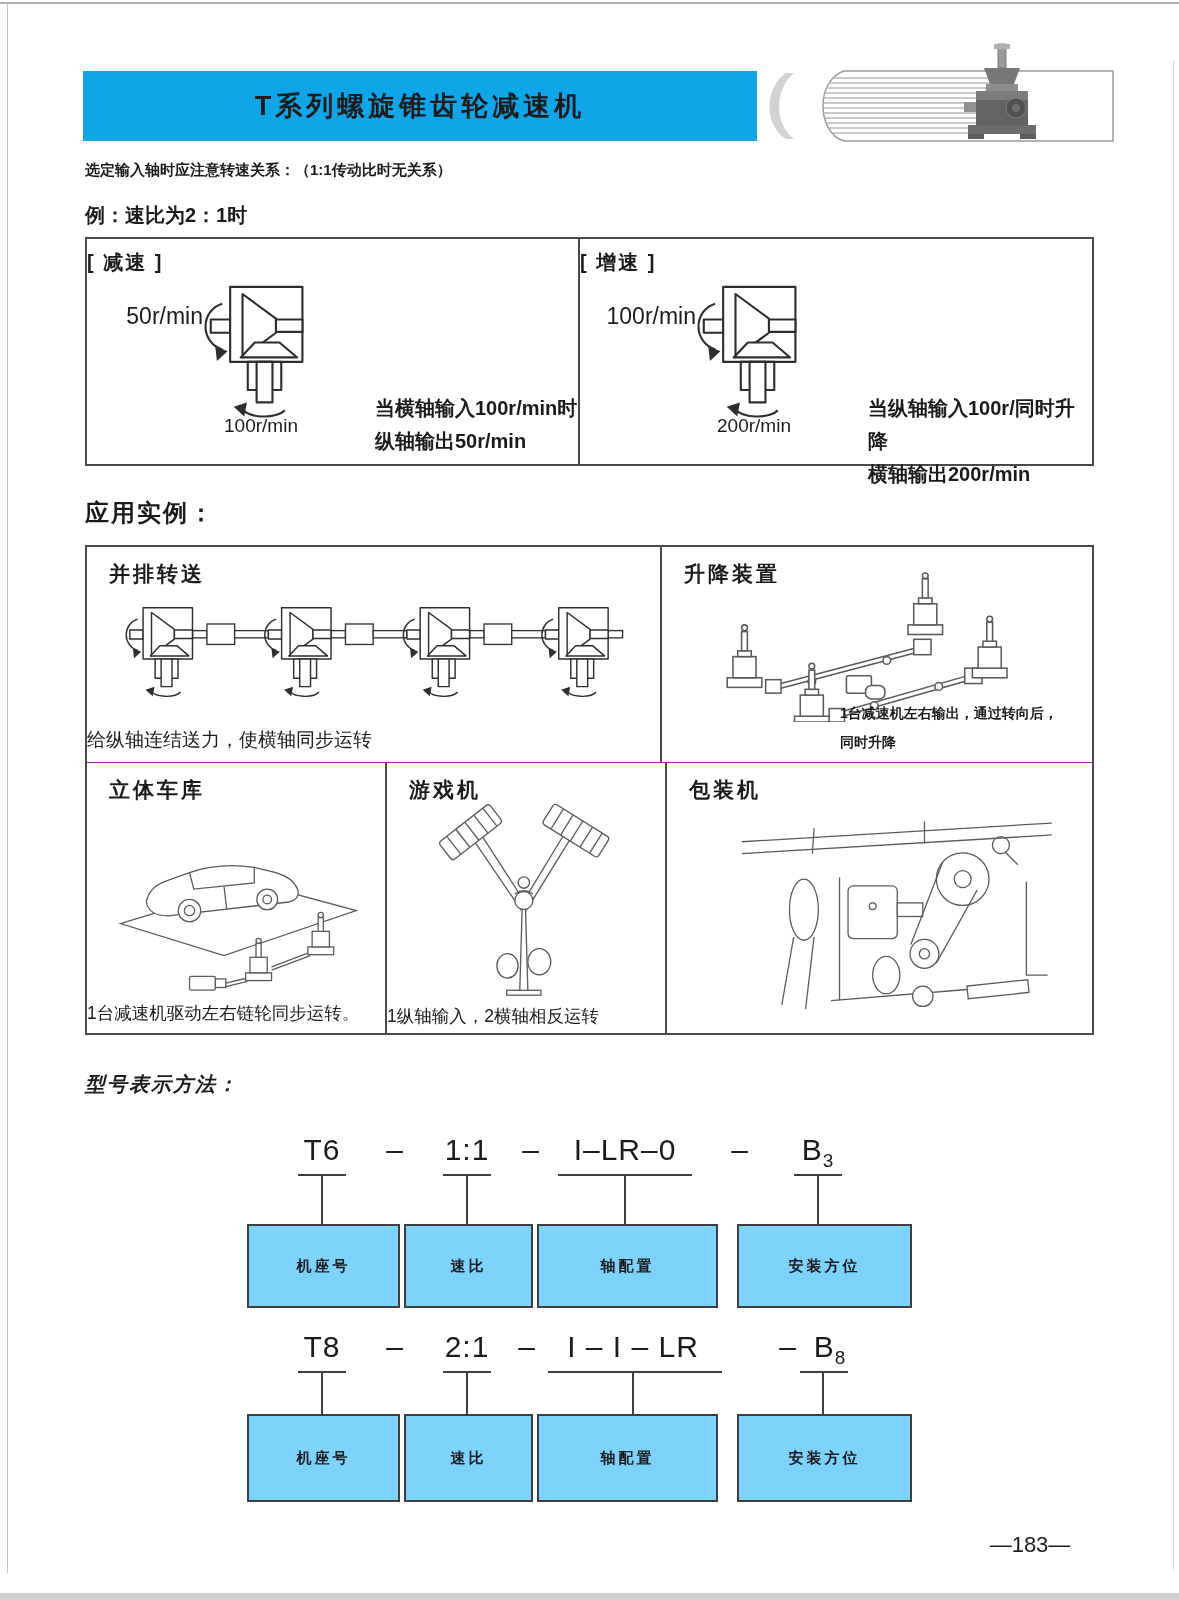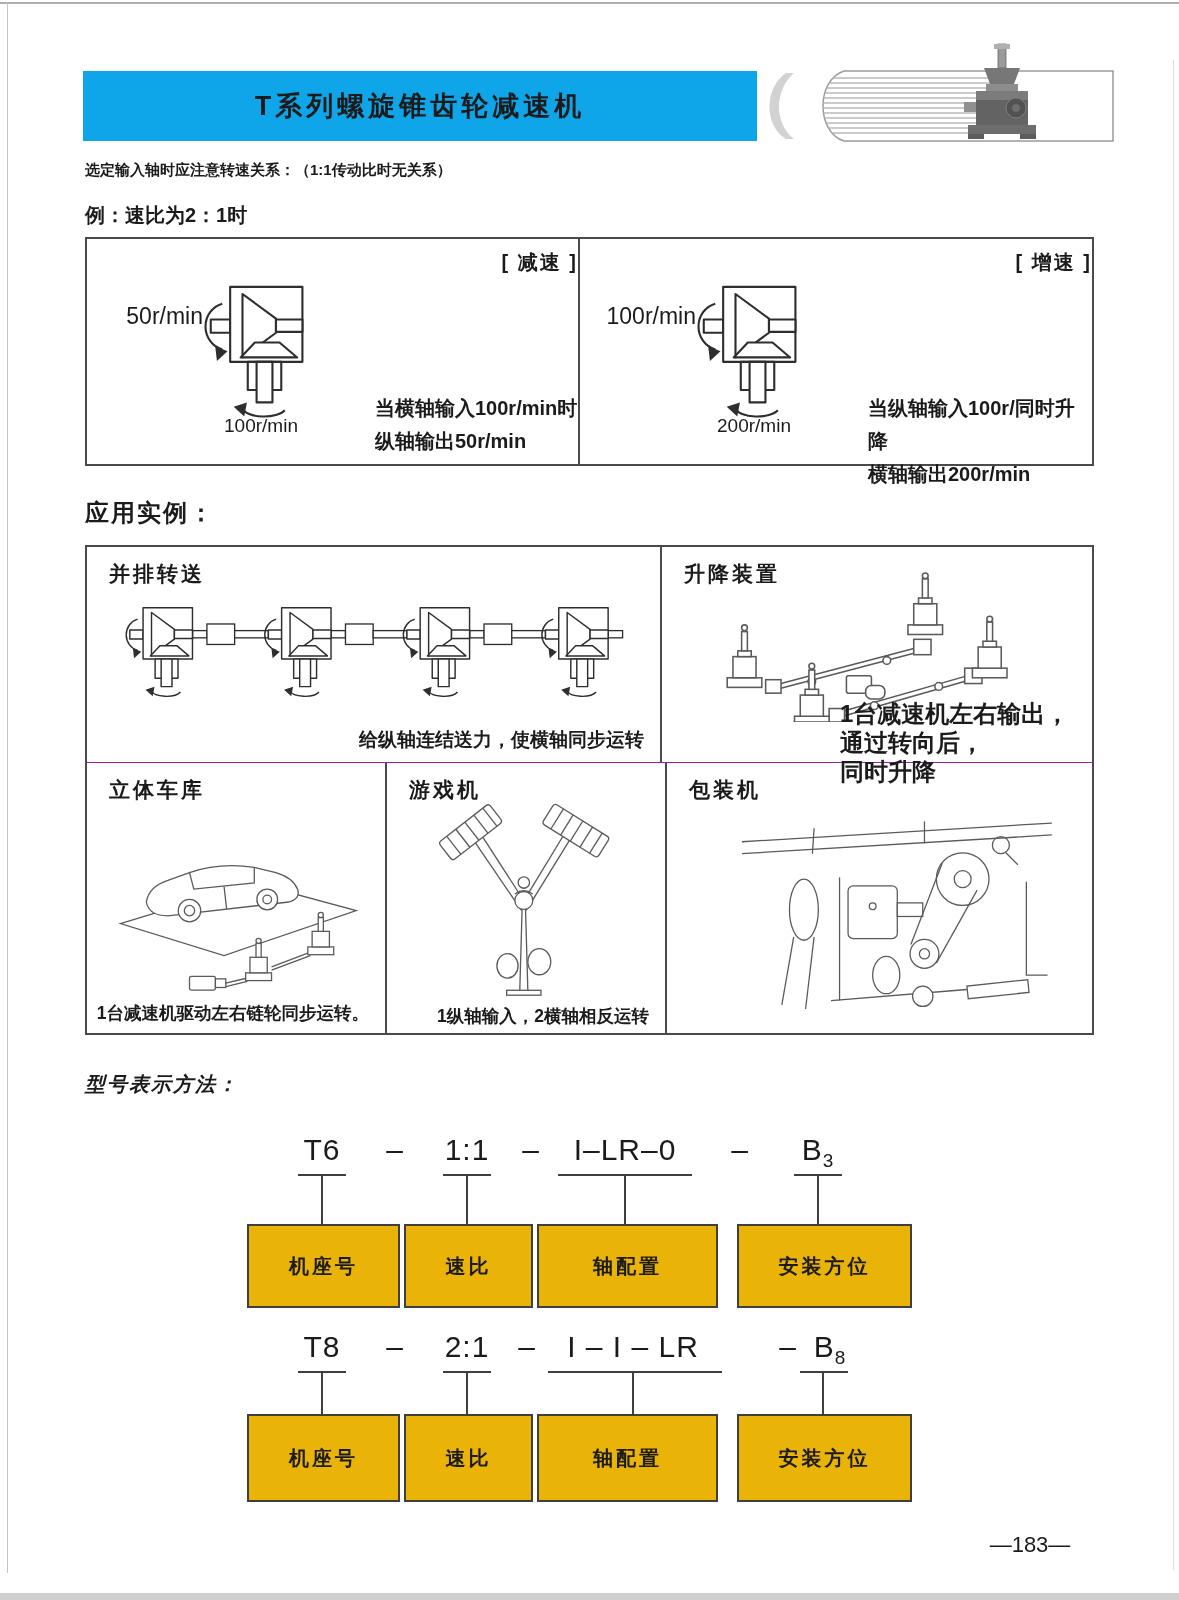"[ 减速 ]" .mode-label { text-align: right -> left }
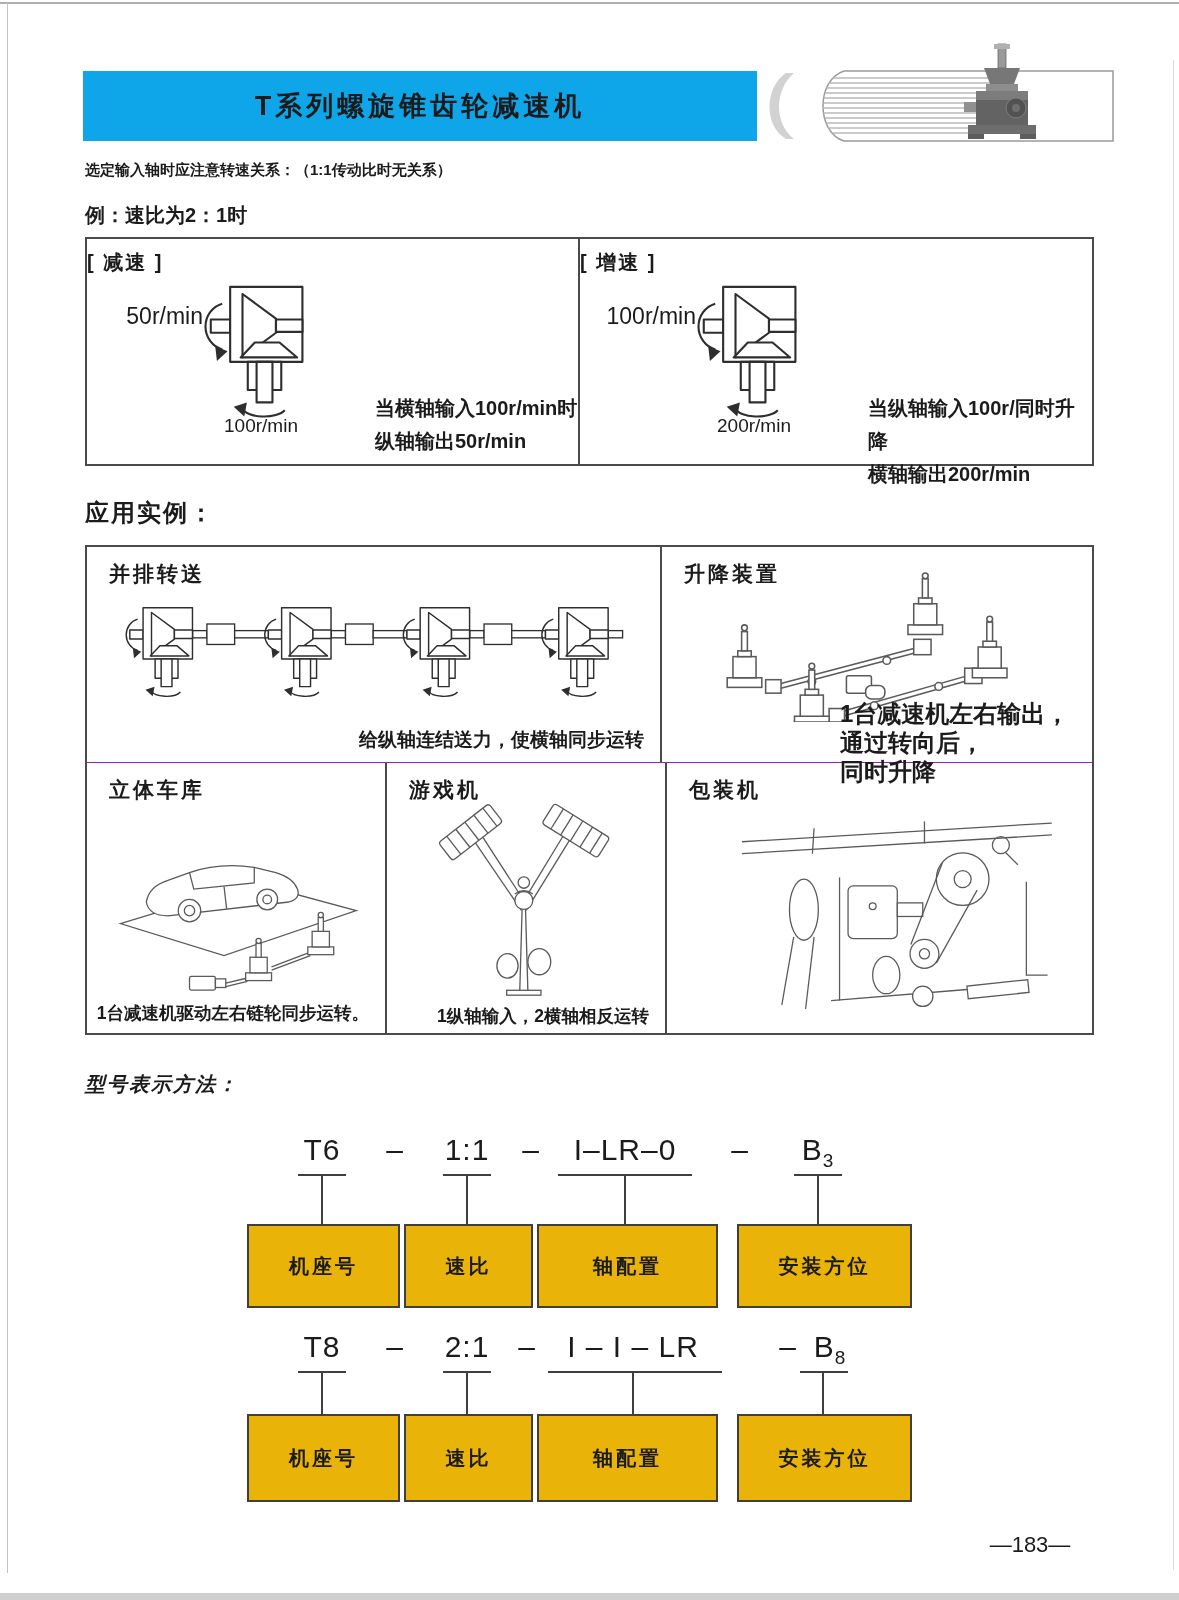"1台减速机左右输出，通过转向后，" .lift-caption { font-size: 24px -> 14px }
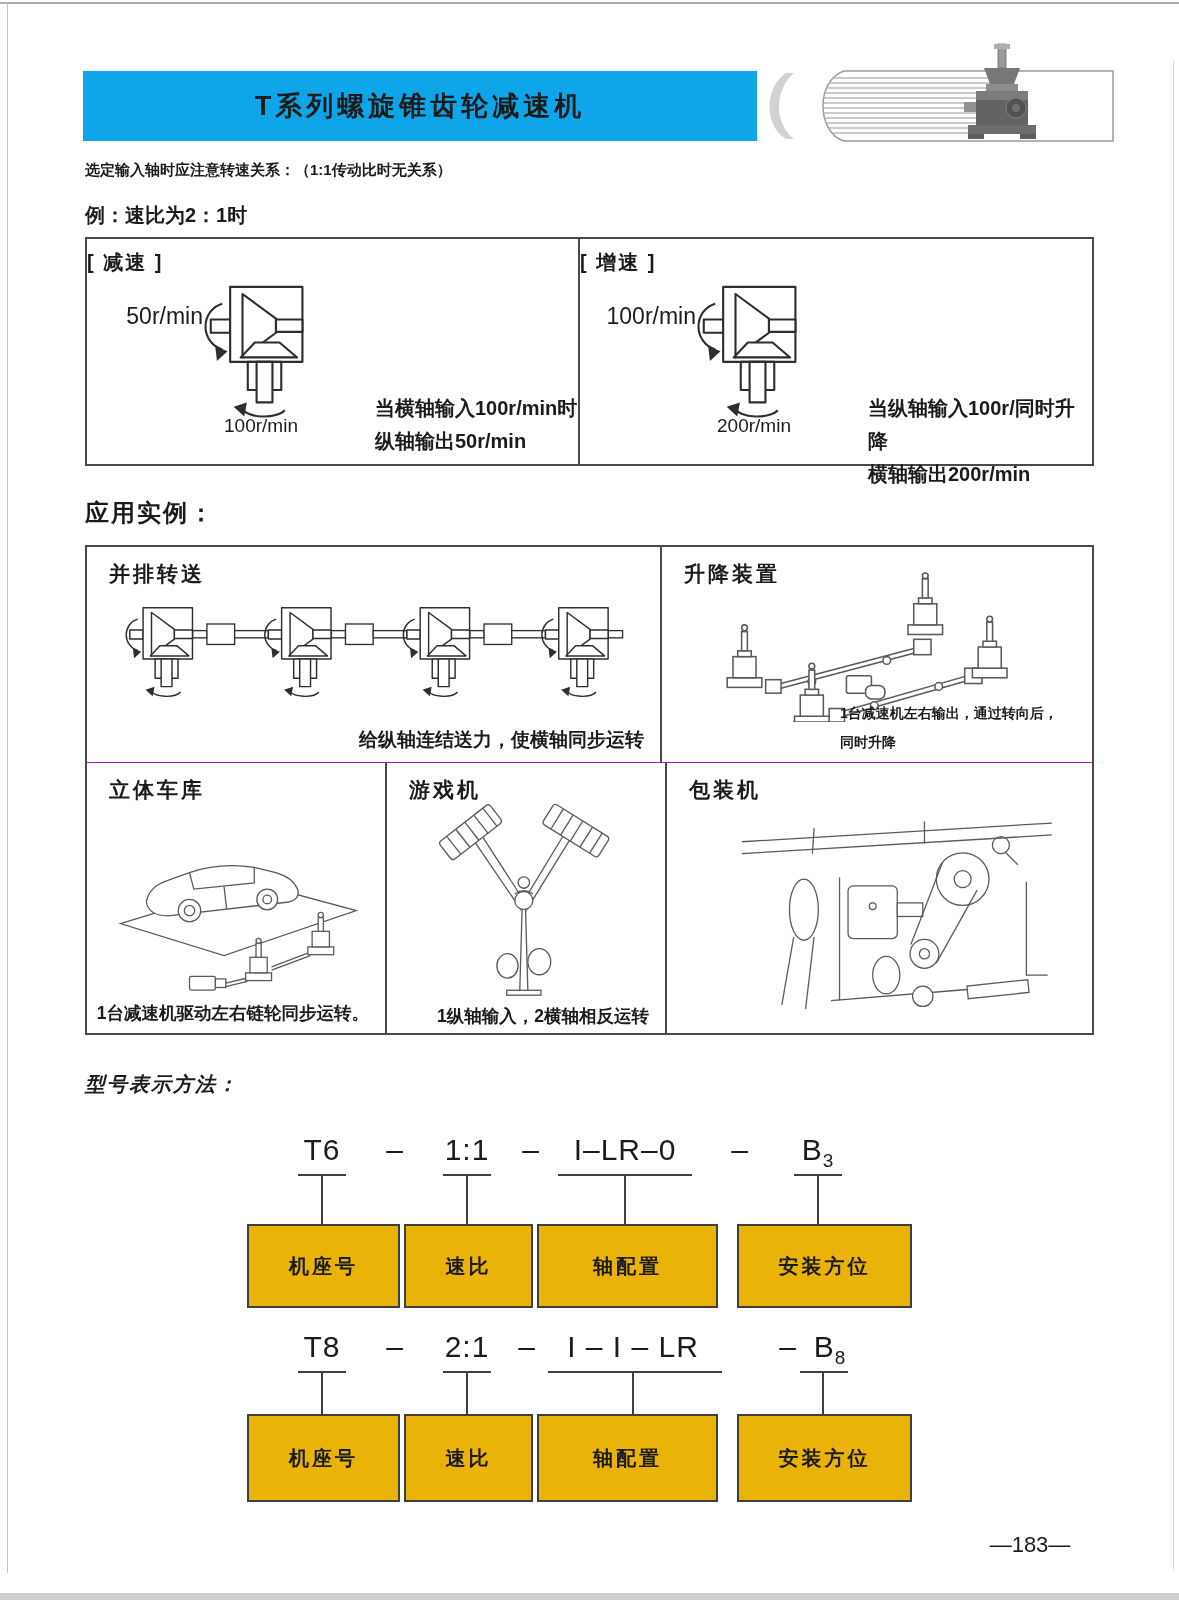"给纵轴连结送力，使横轴同步运转" .caption-center { font-weight: 700 -> 400; right: 16px -> 0; text-align: right -> left }
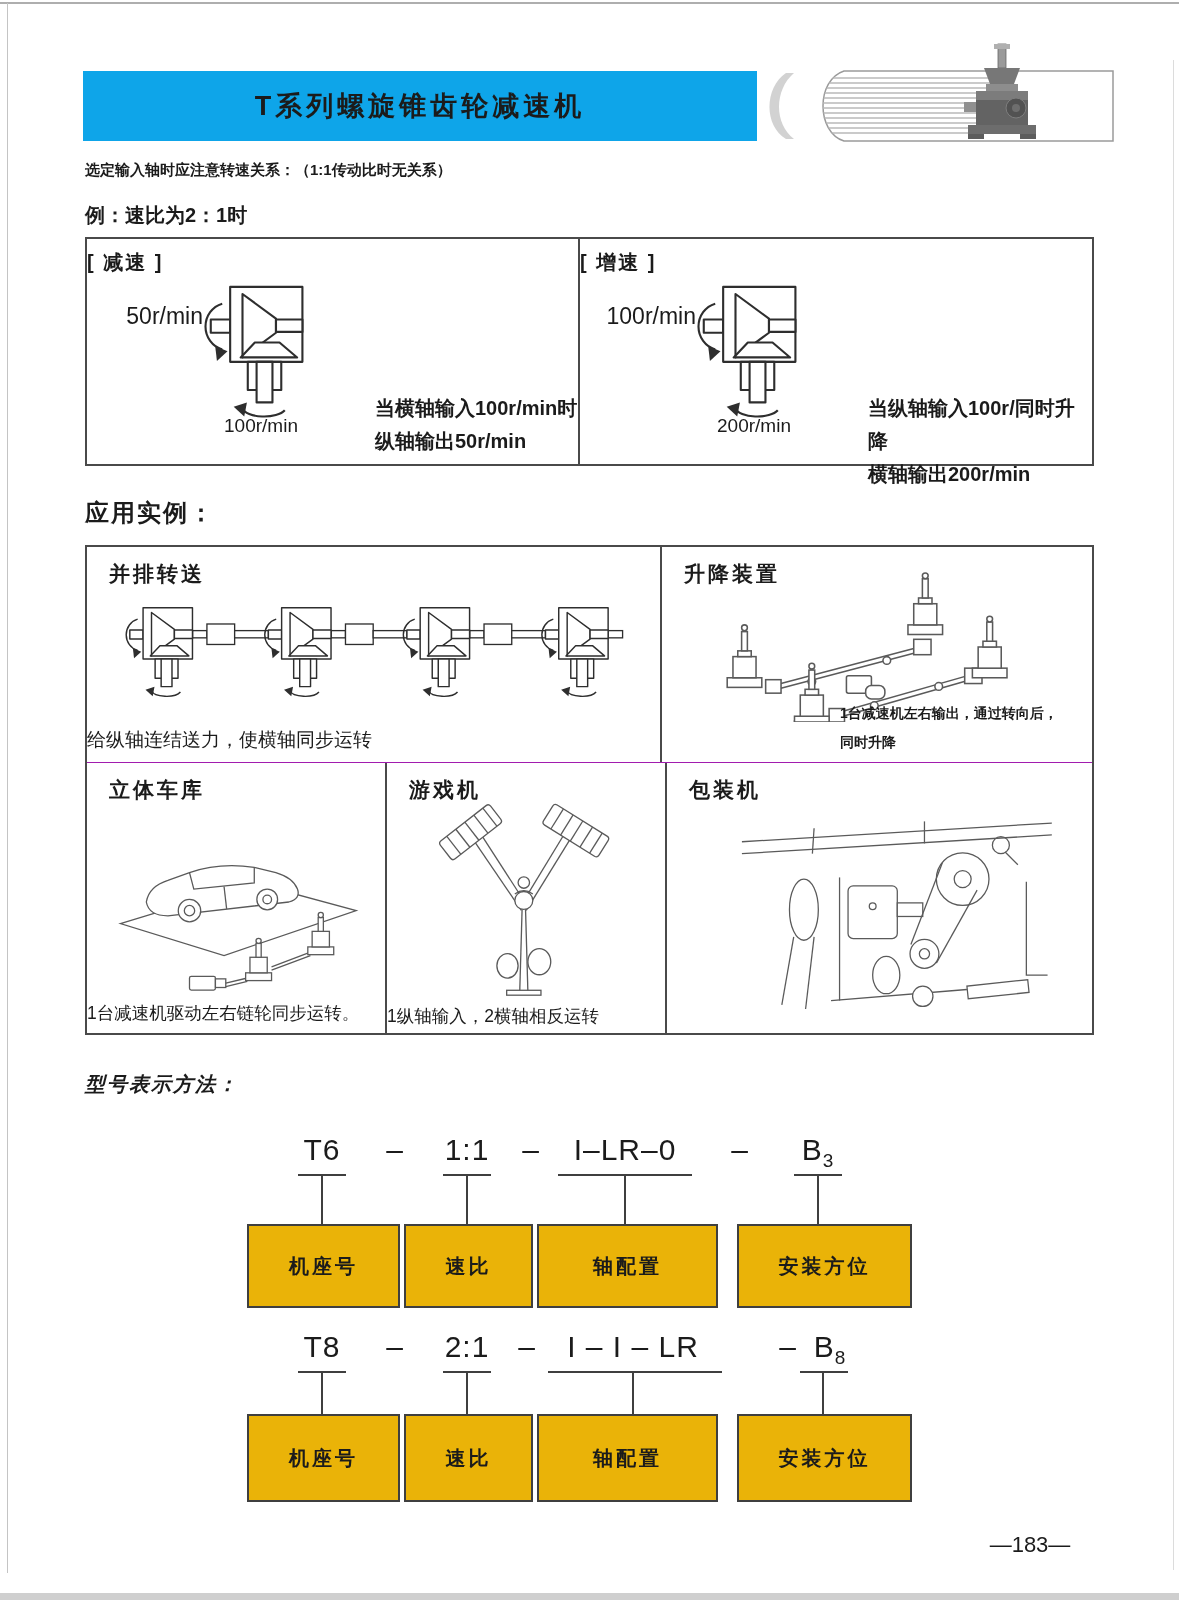"机座号" .mbox { background: #eab308 -> #7dd3fc; font-size: 20px -> 15px }
